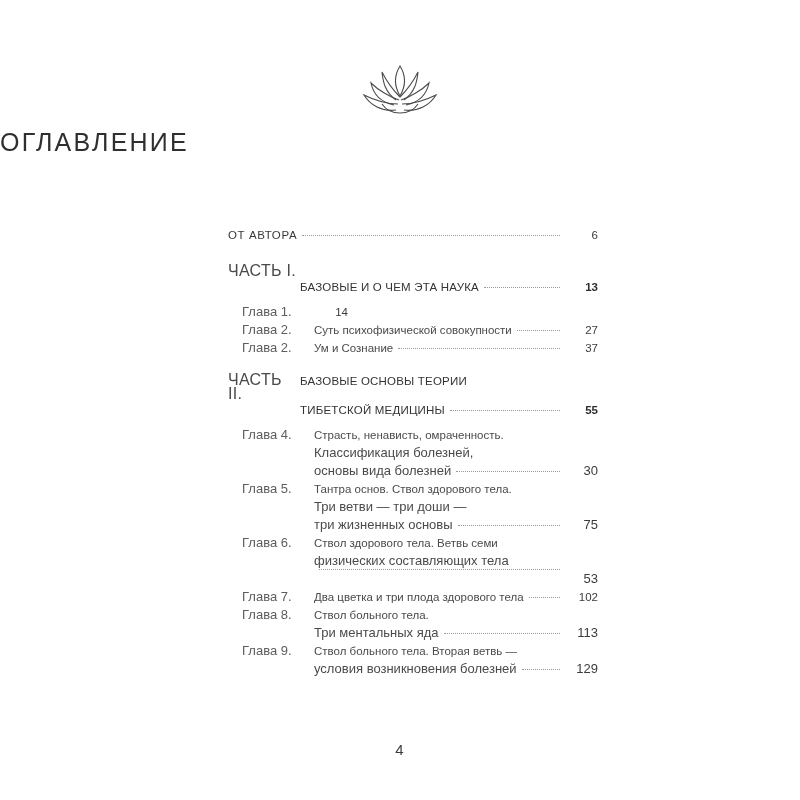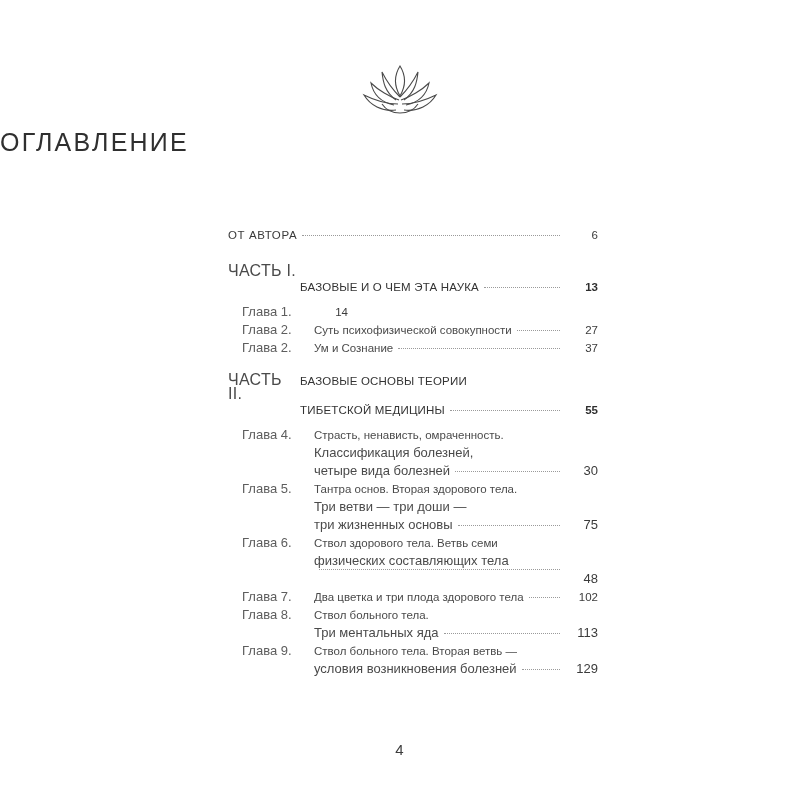"четыре вида болезней" span.title-text { text: четыре -> основы }
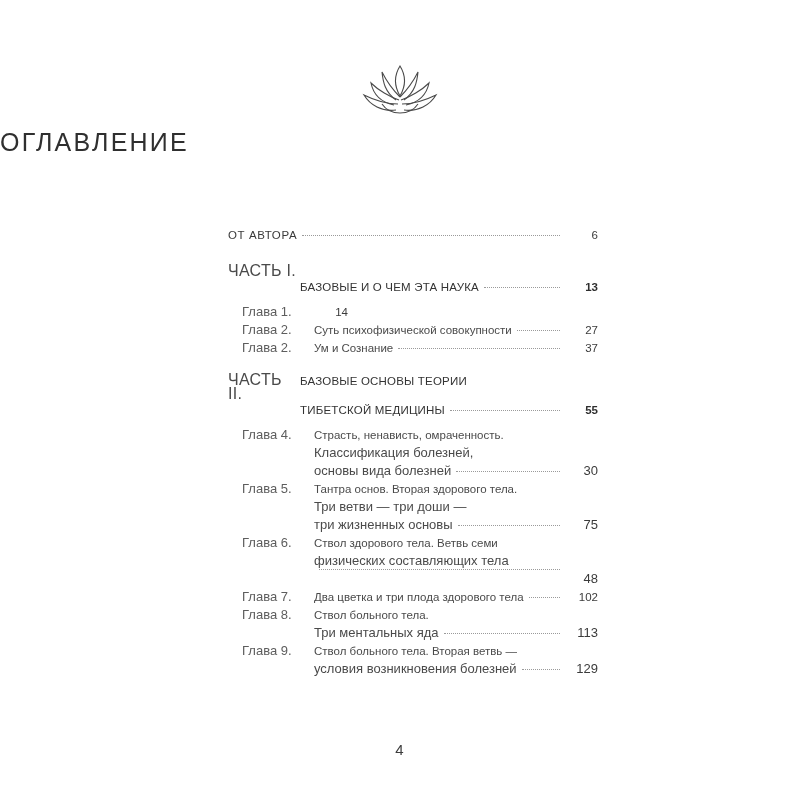"Тантра основ. Вторая здорового тела." span.title-text { text: Вторая -> Ствол }
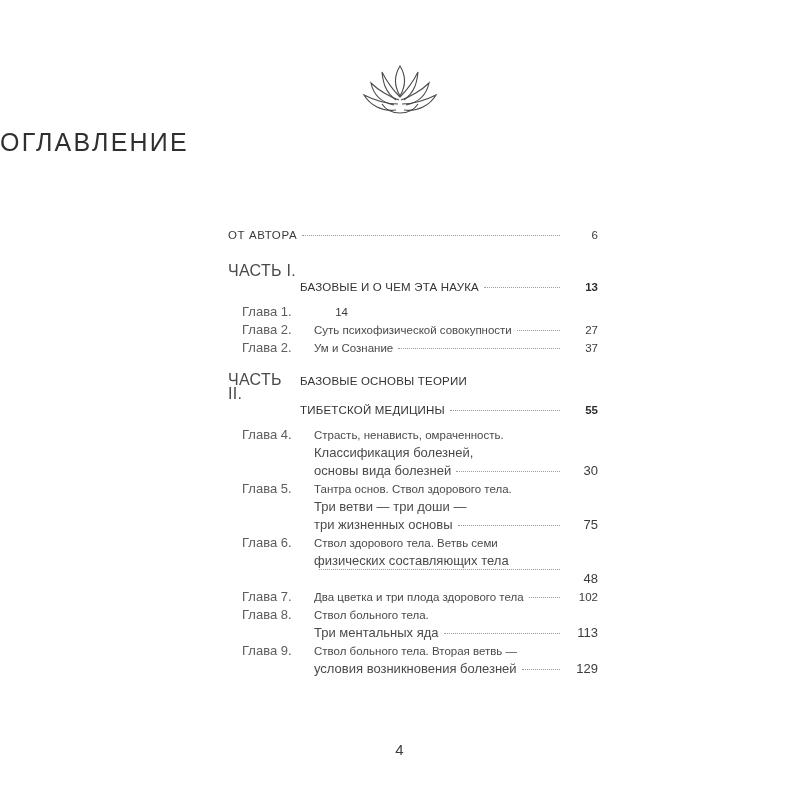"48" span.page-num { text: 48 -> 53 }
